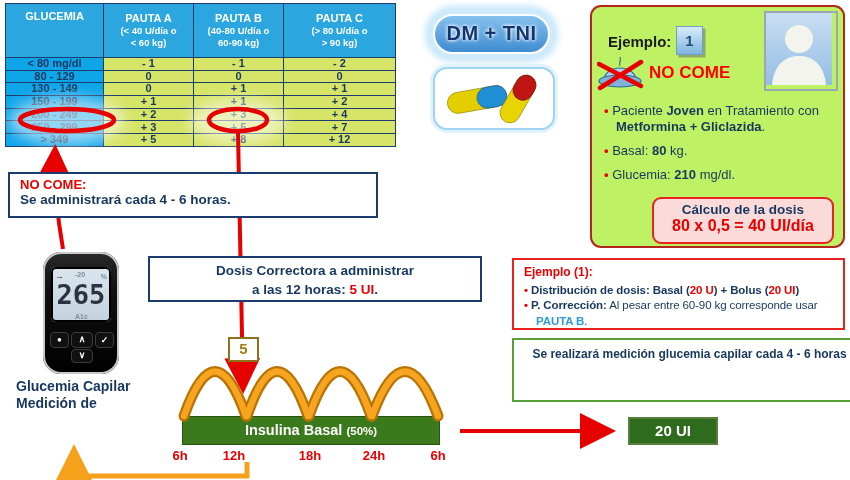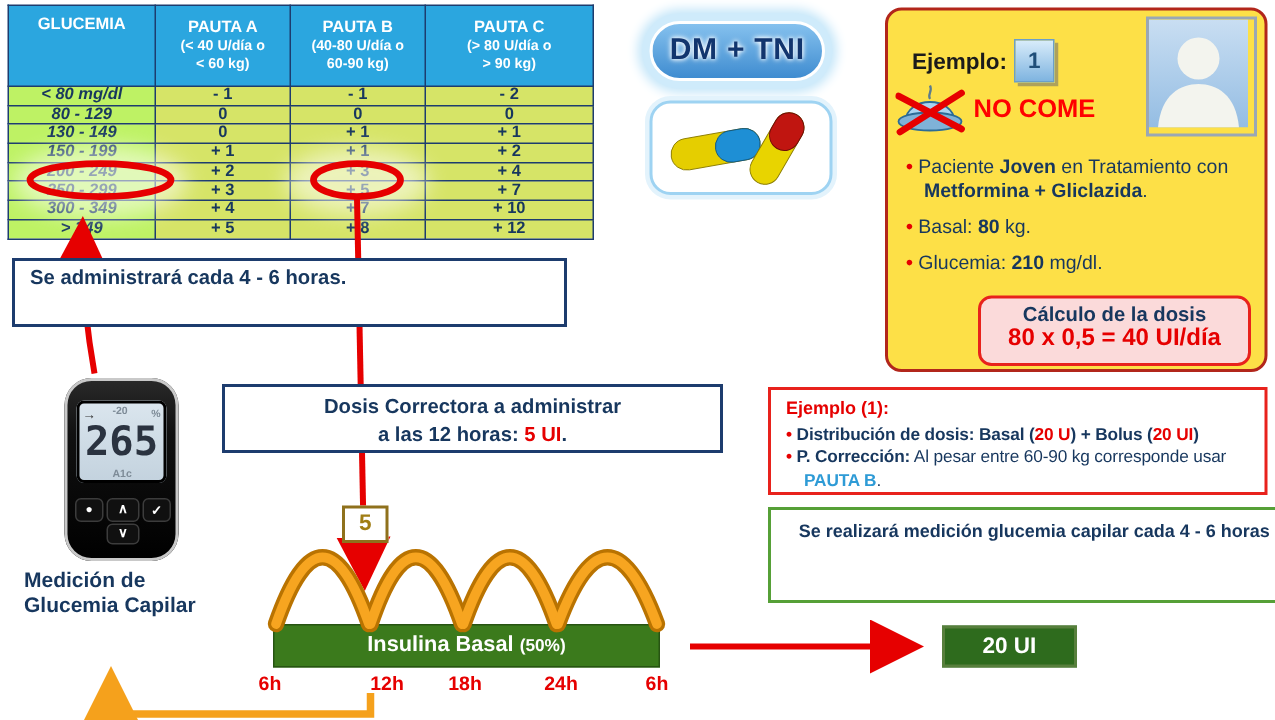"Ejemplo:" .example-box { background: #fde047 -> #bef264 }
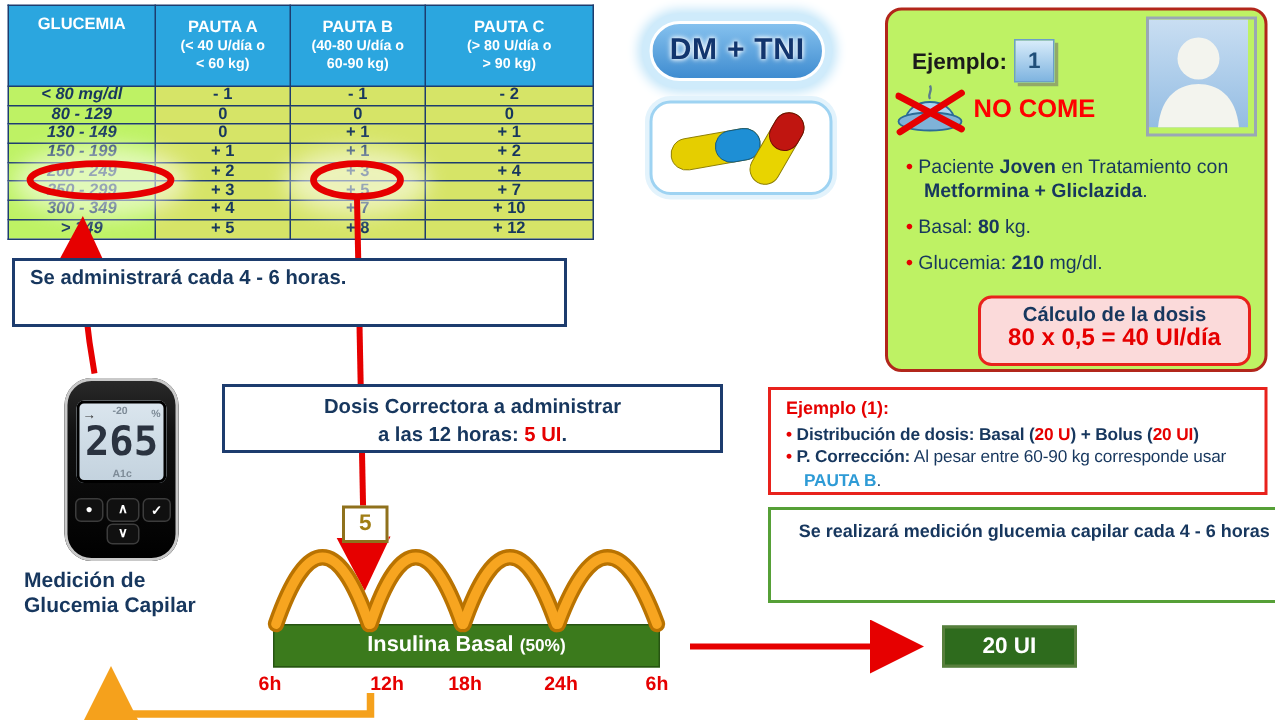"< 80 mg/dl" .gtable td.rlab { background: #bef264 -> #0ea5e9; font-style: italic -> none }
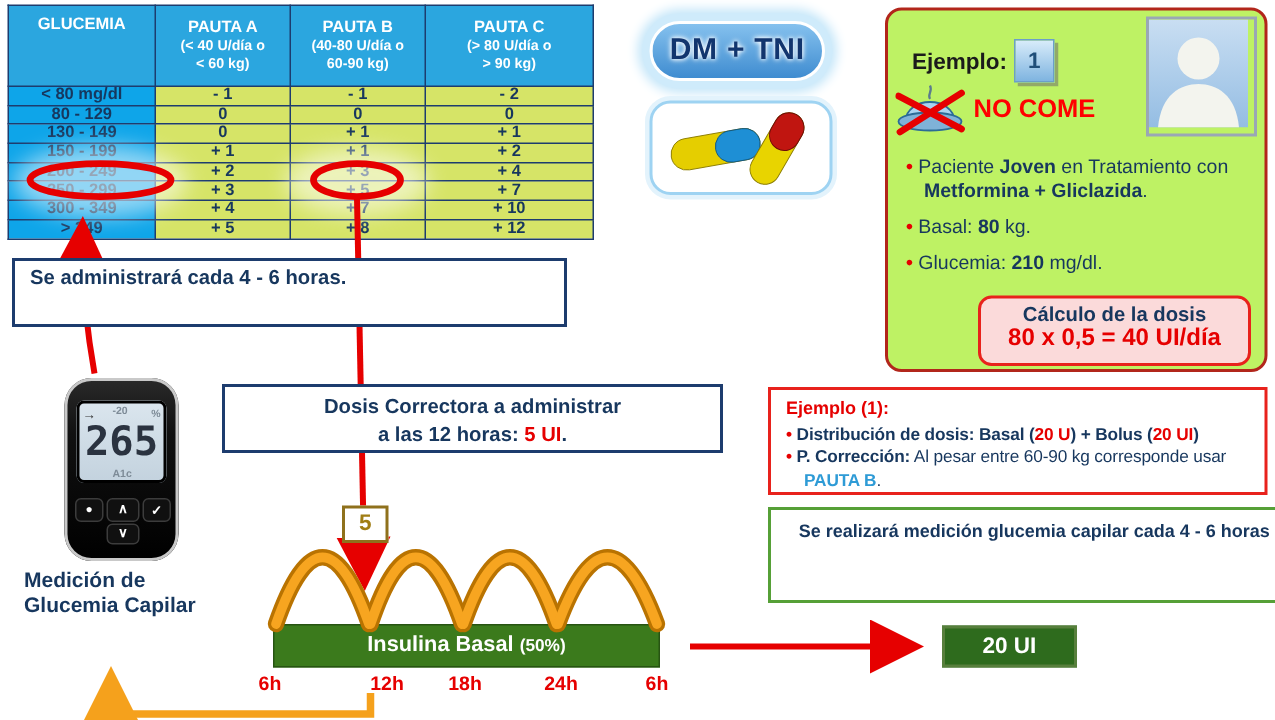"300 - 349" tr { html: <tr> <td>300 - 349</td> <td>+ 4</td> <td>+ 7</td> <td>+ 10</td> </tr> -> none }
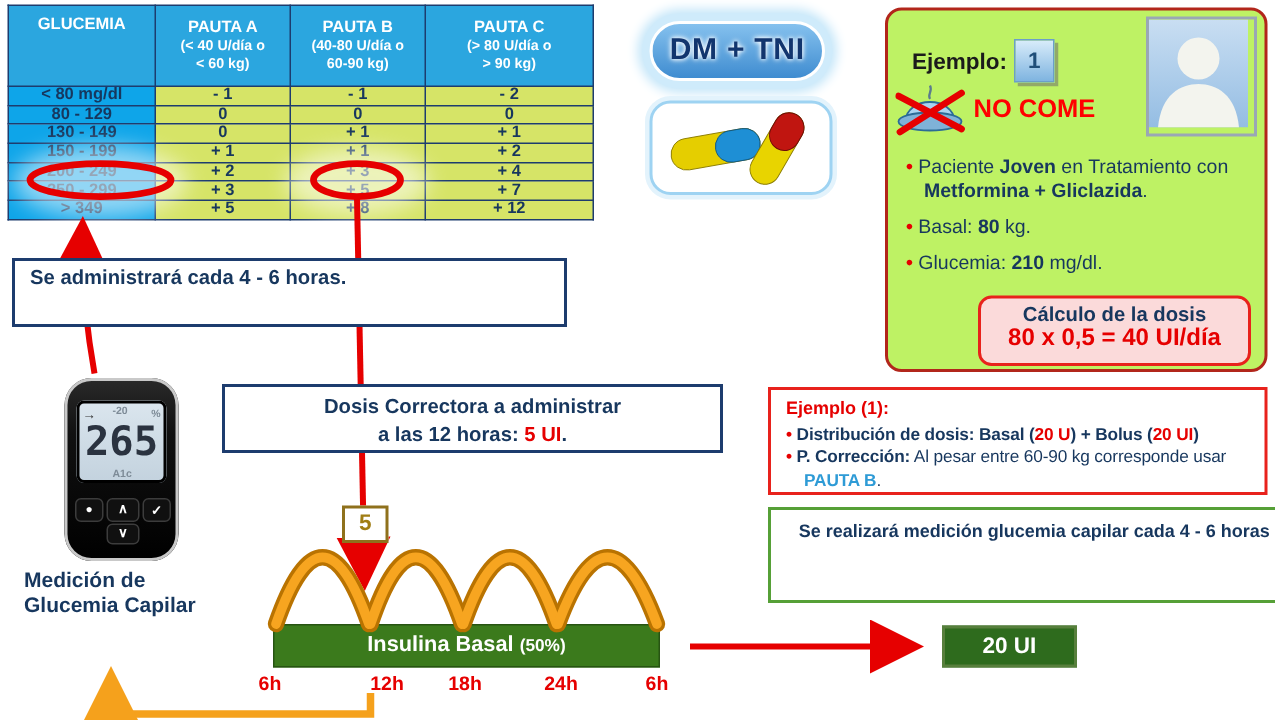"NO COME:" div.nocome-title { html: none -> <div>NO COME:</div> }
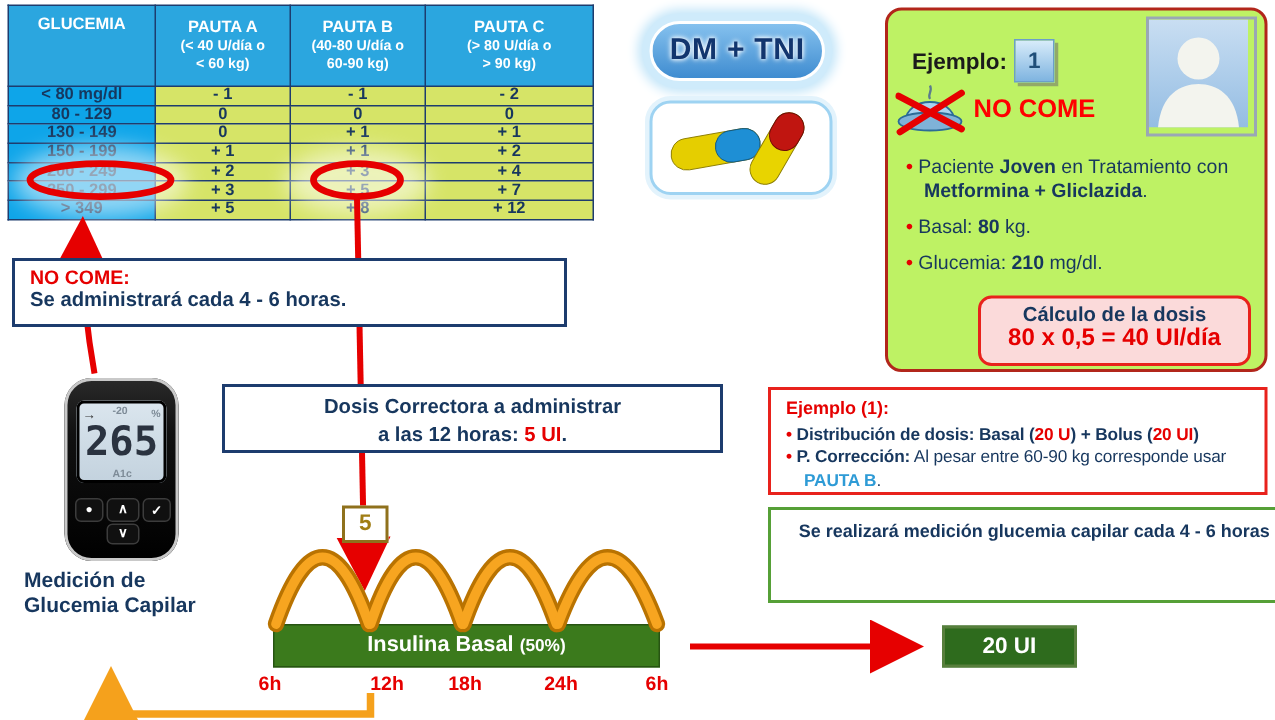"Medición de" div { order: before "Glucemia Capilar" -> after "Glucemia Capilar" }
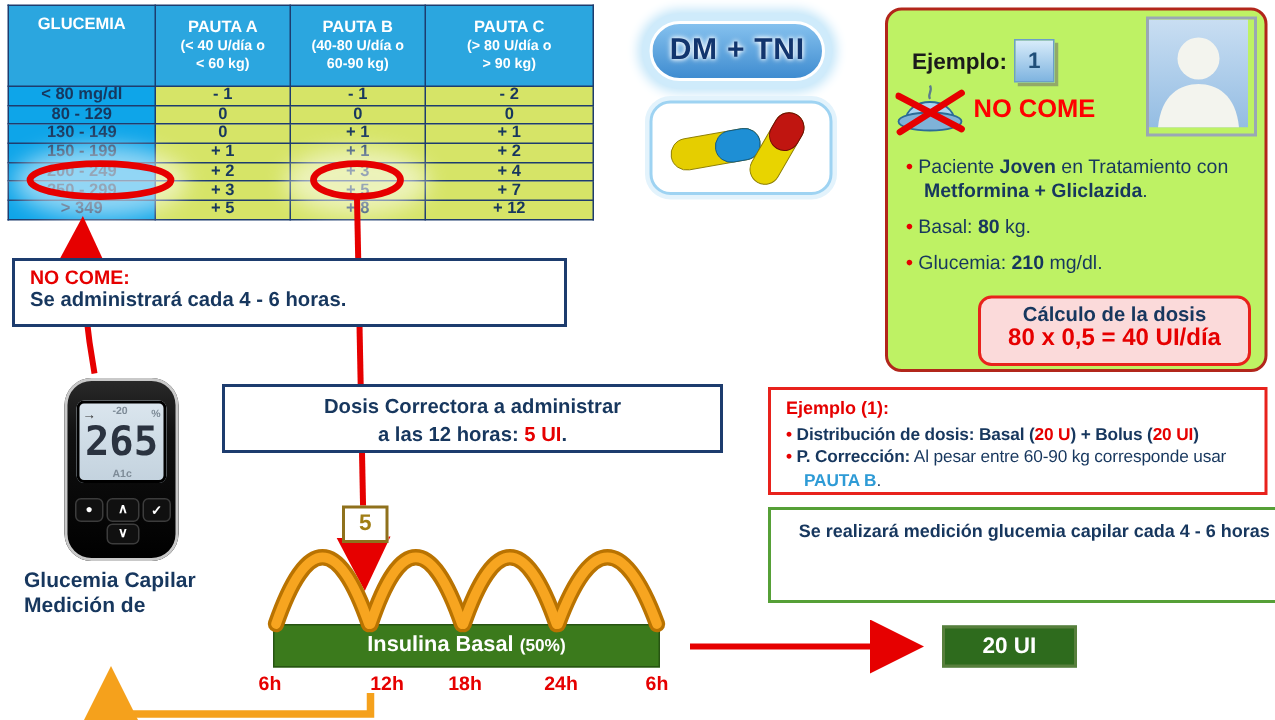"12h" span.tl { left: 258px -> 234px }
